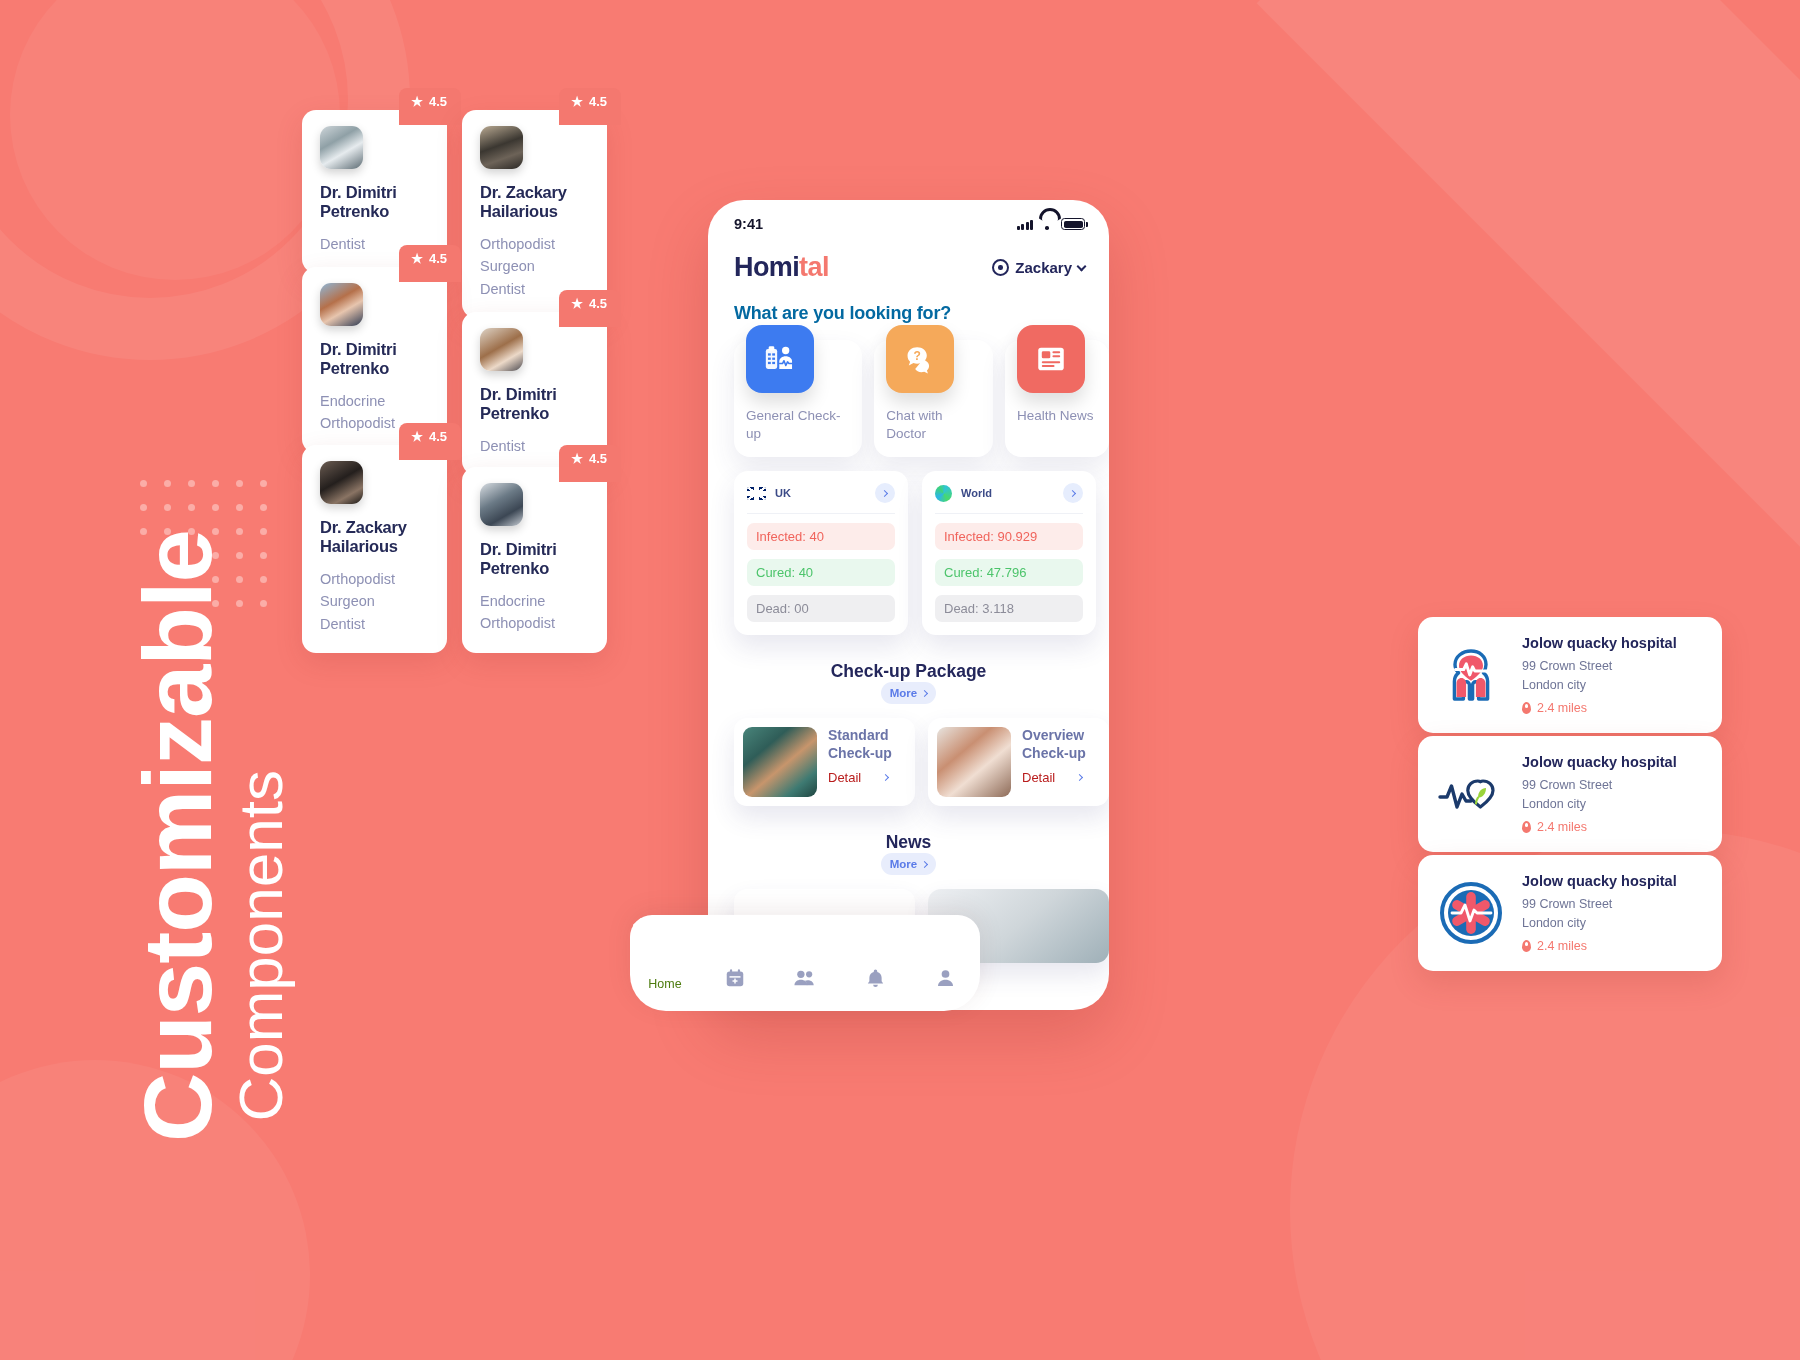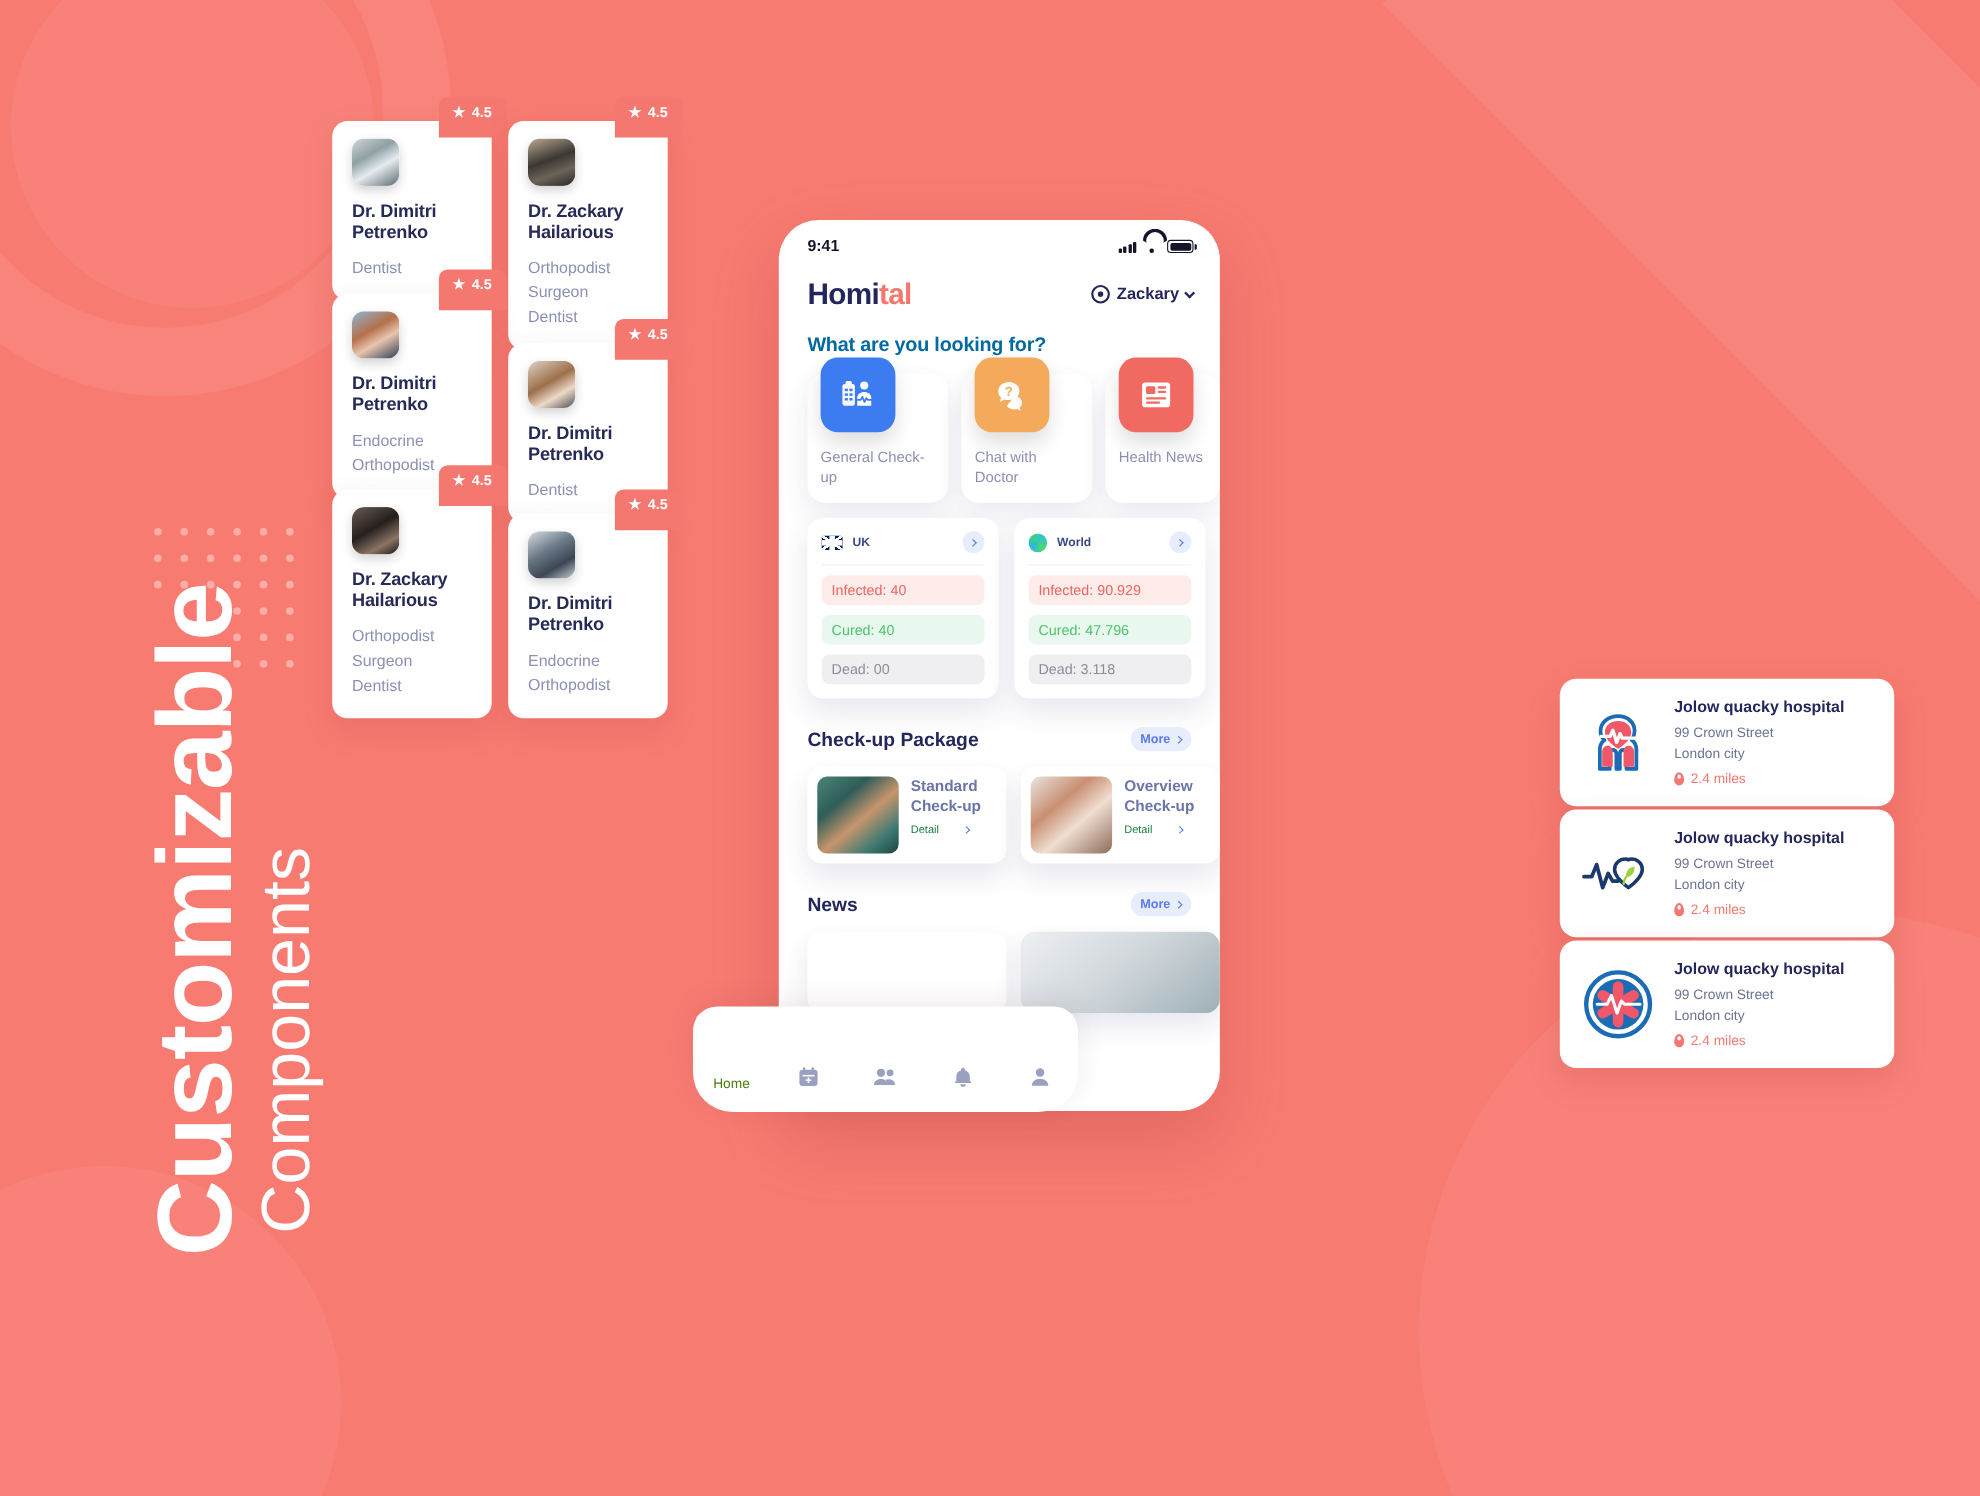"Check-up Package" .sec-head { flex-direction: none -> column }
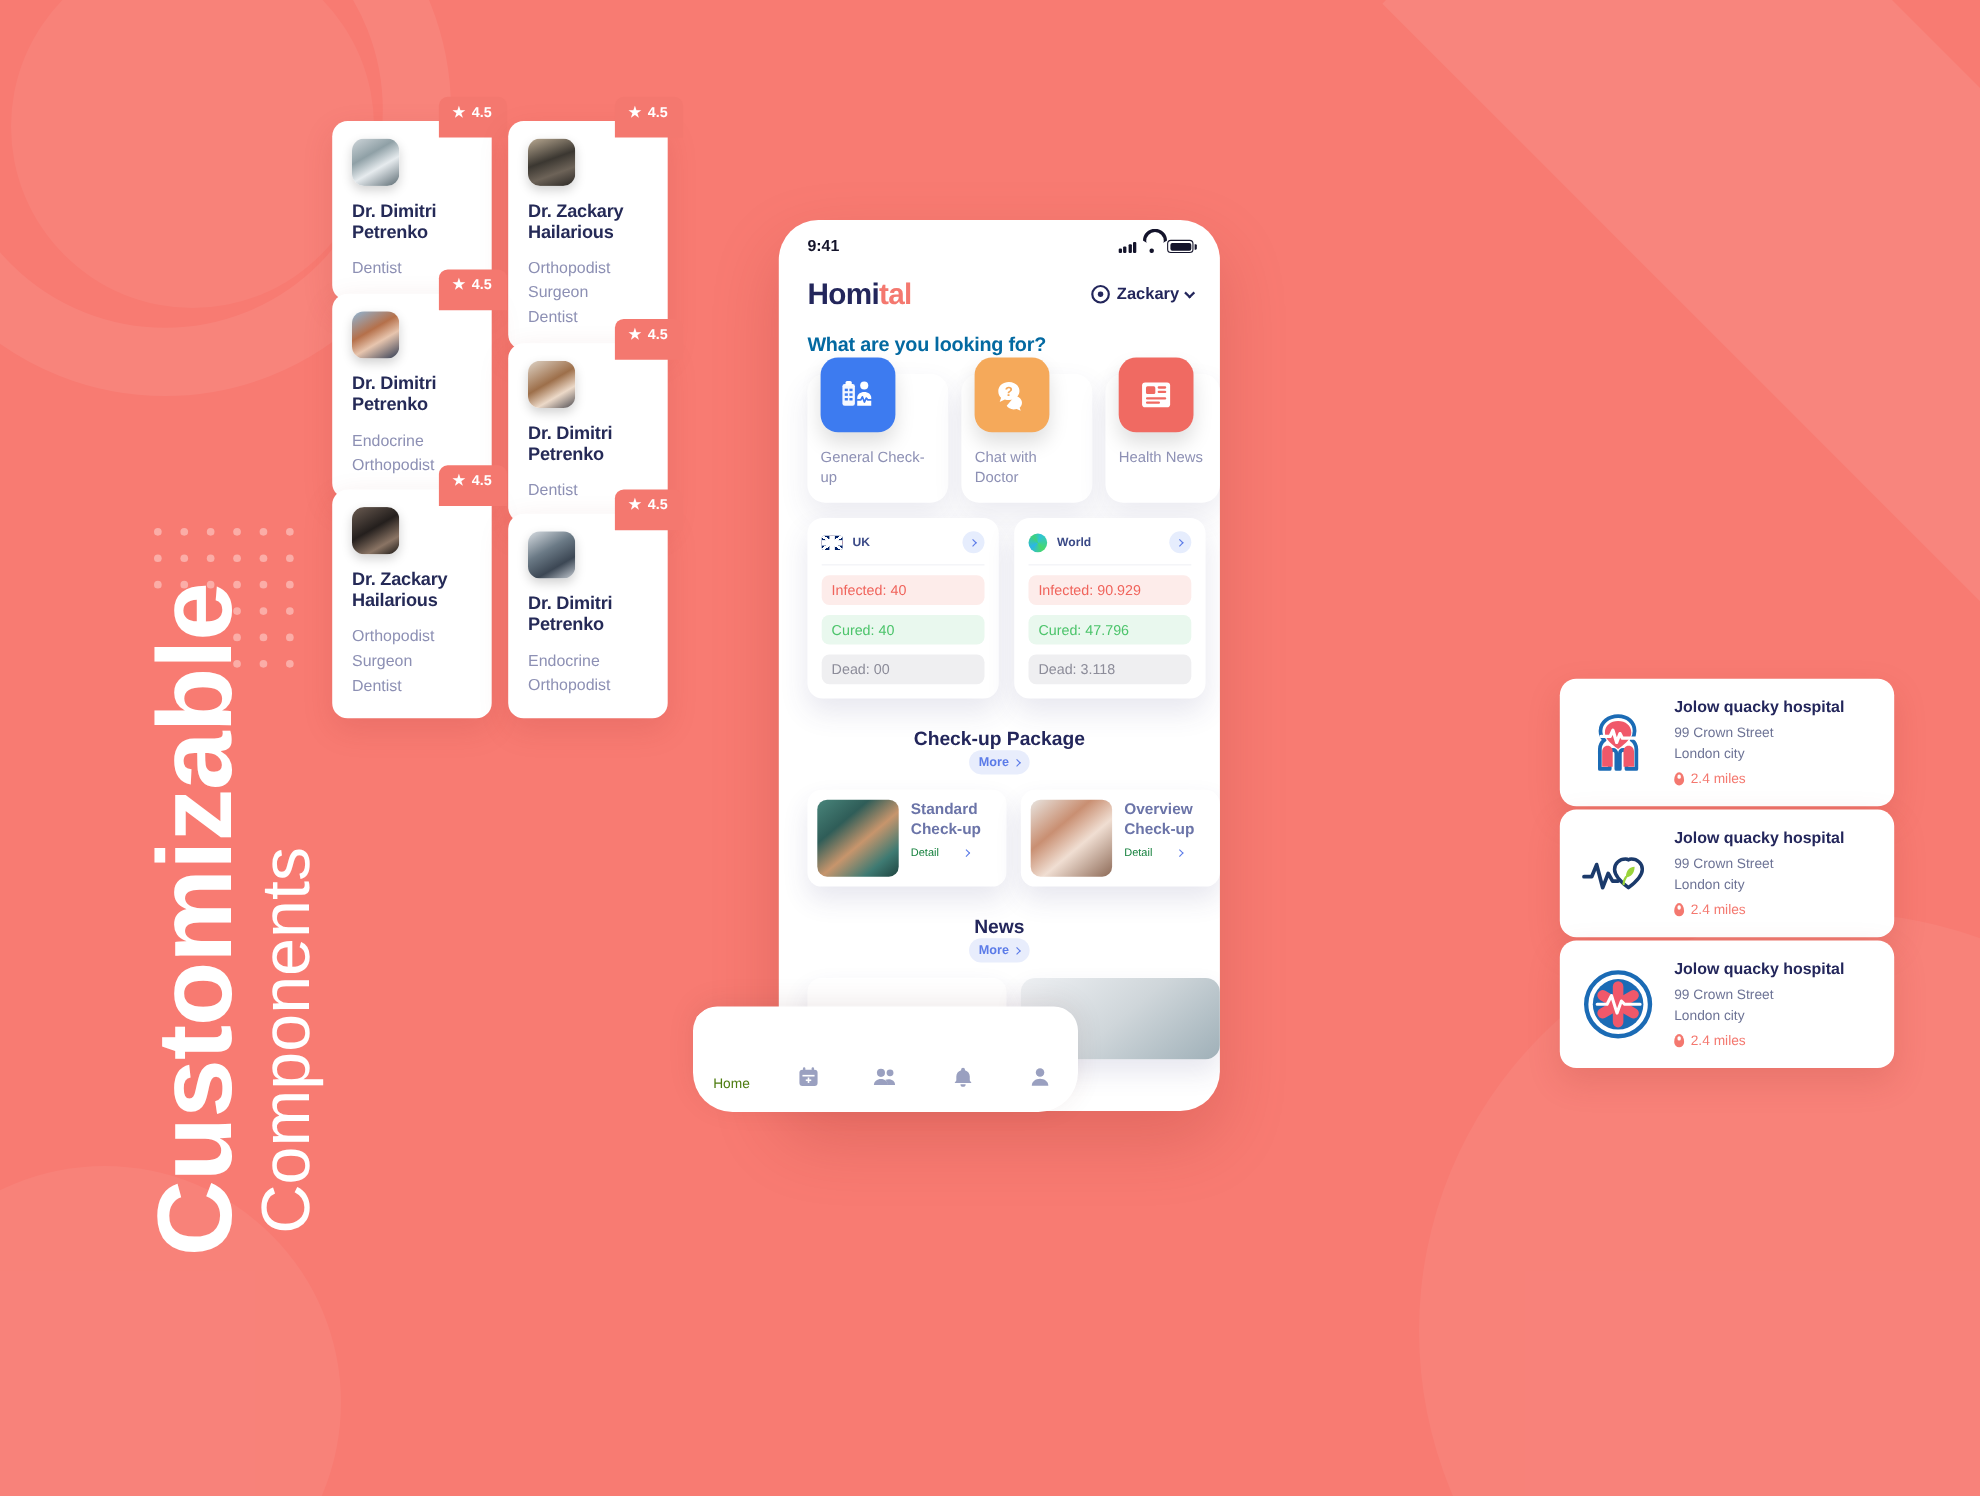"Detail" .pkg-detail { color: #15803d -> #b91c1c; font-size: 10px -> 13px }
